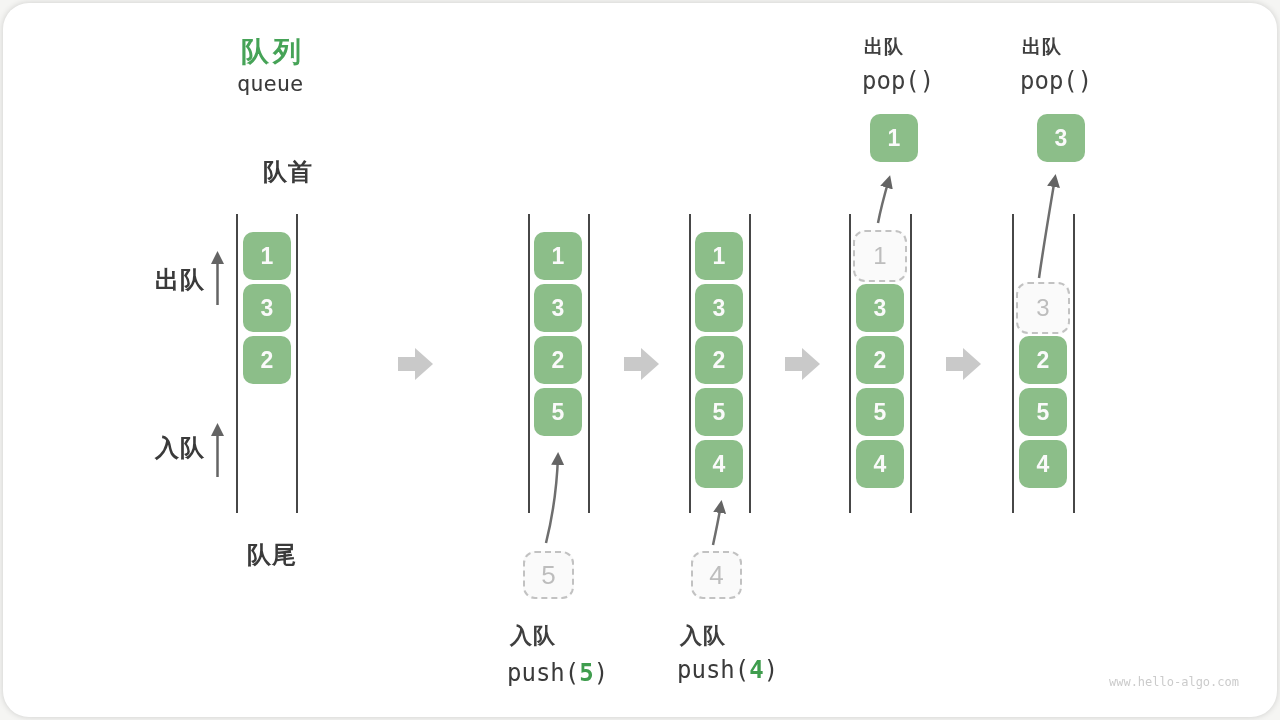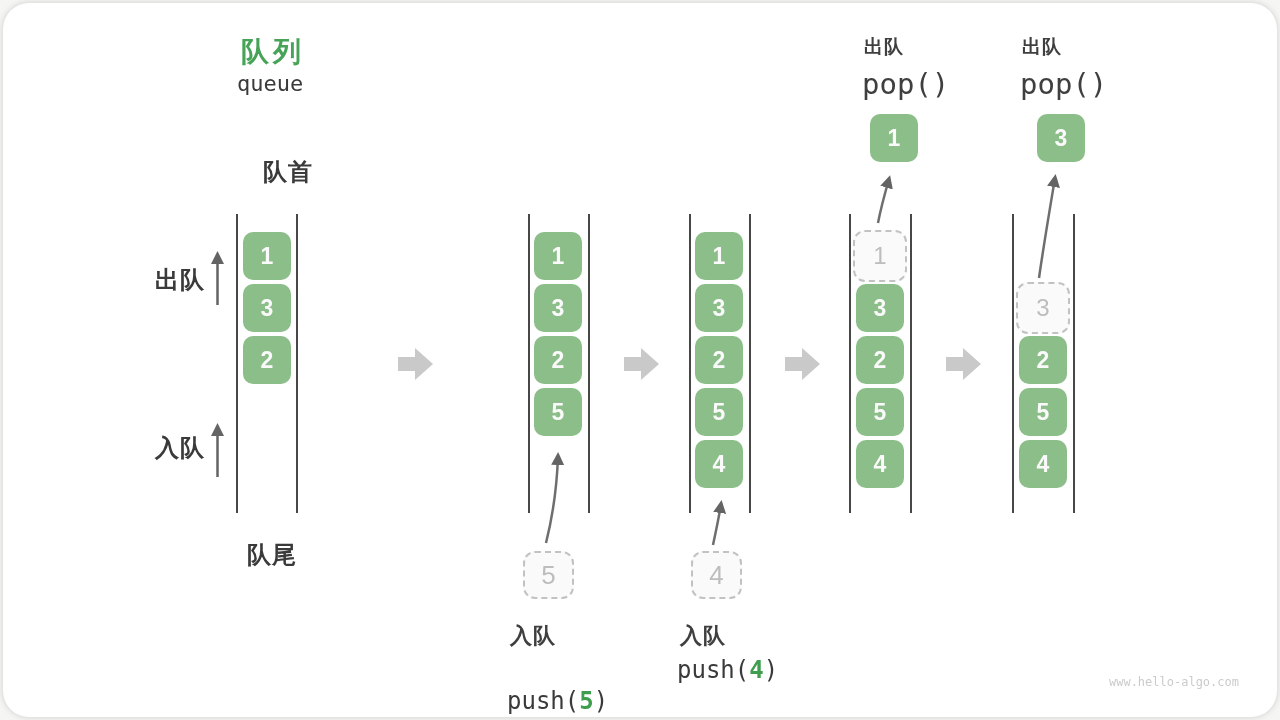"pop()" .code-sm { font-size: 29px -> 24px }
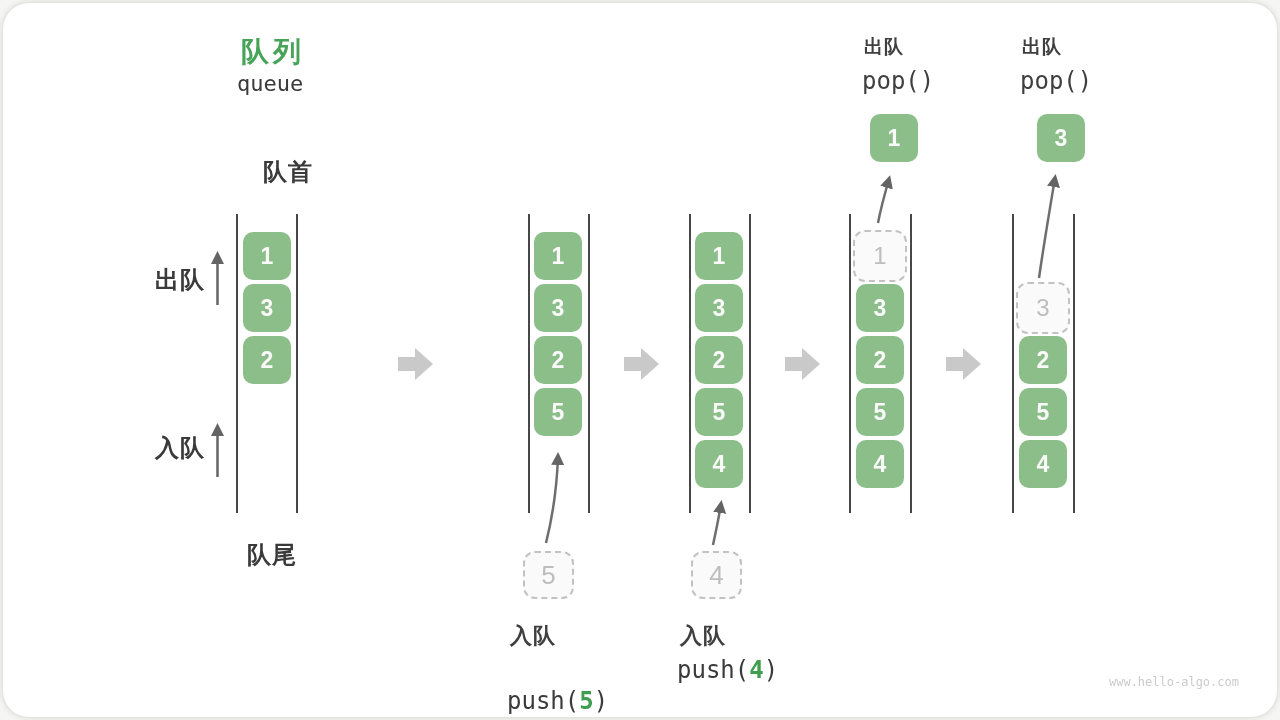"push(5)" div.abs { top: 684px -> 656px }
